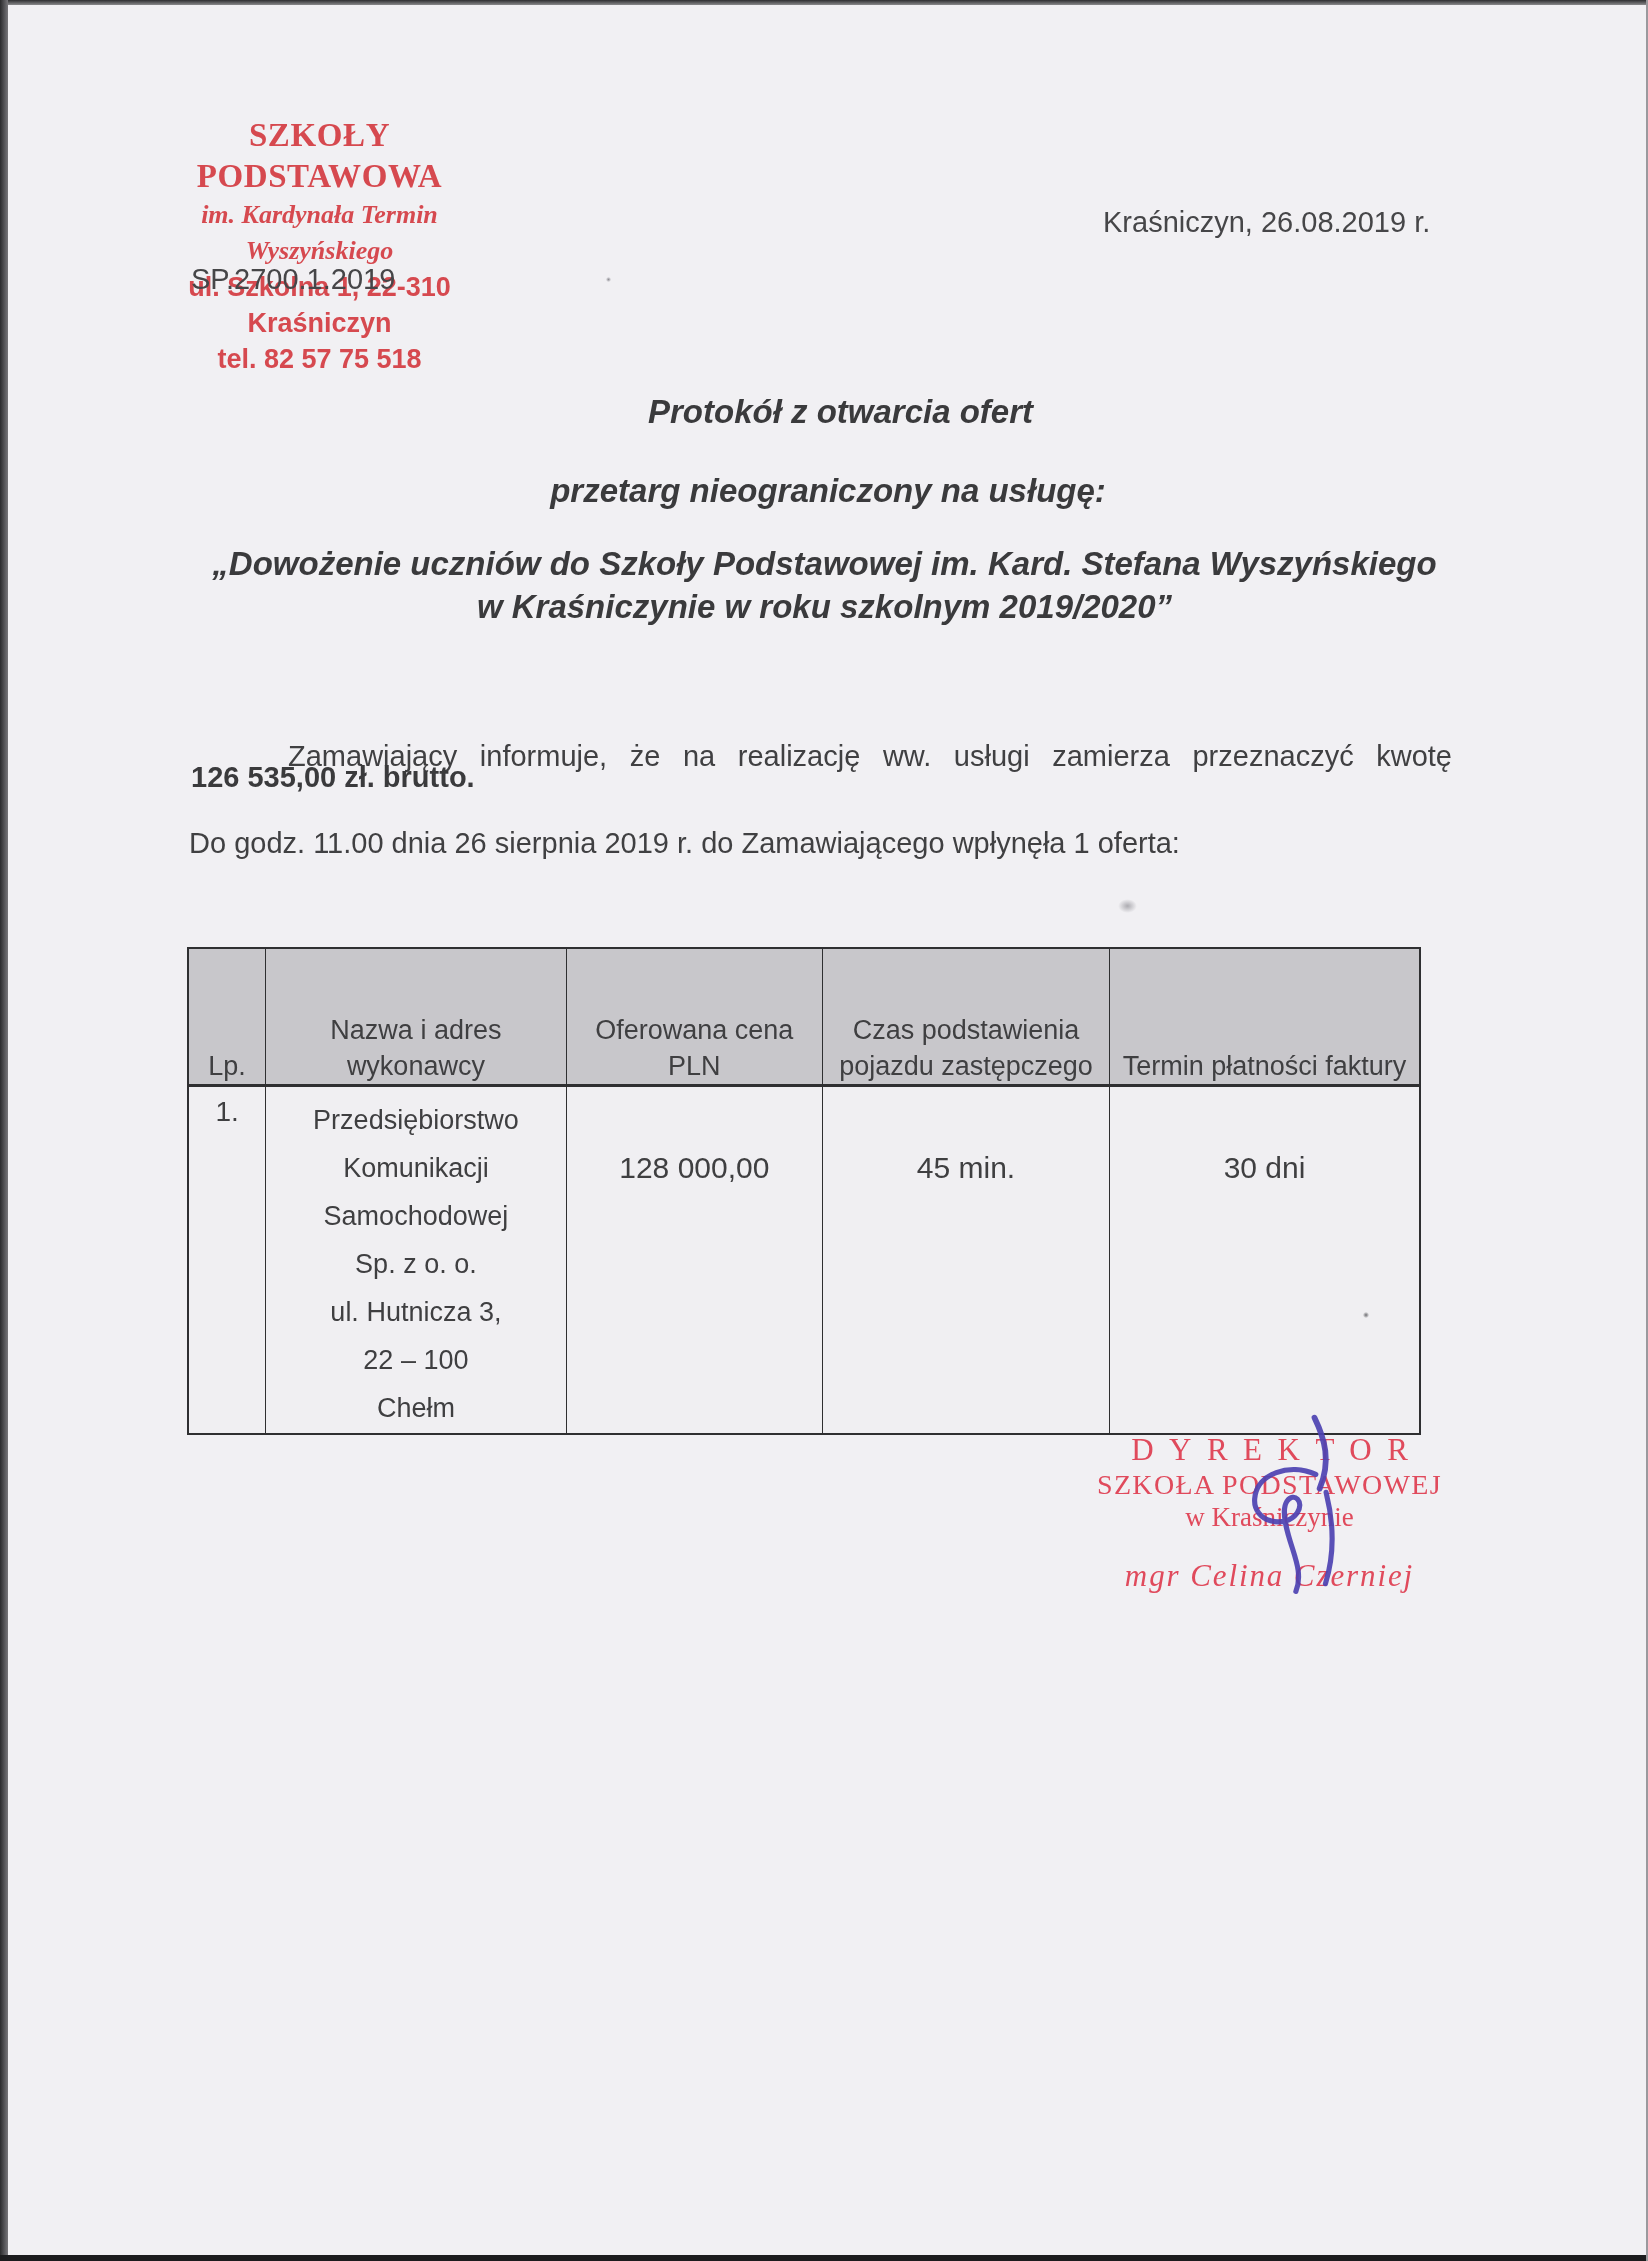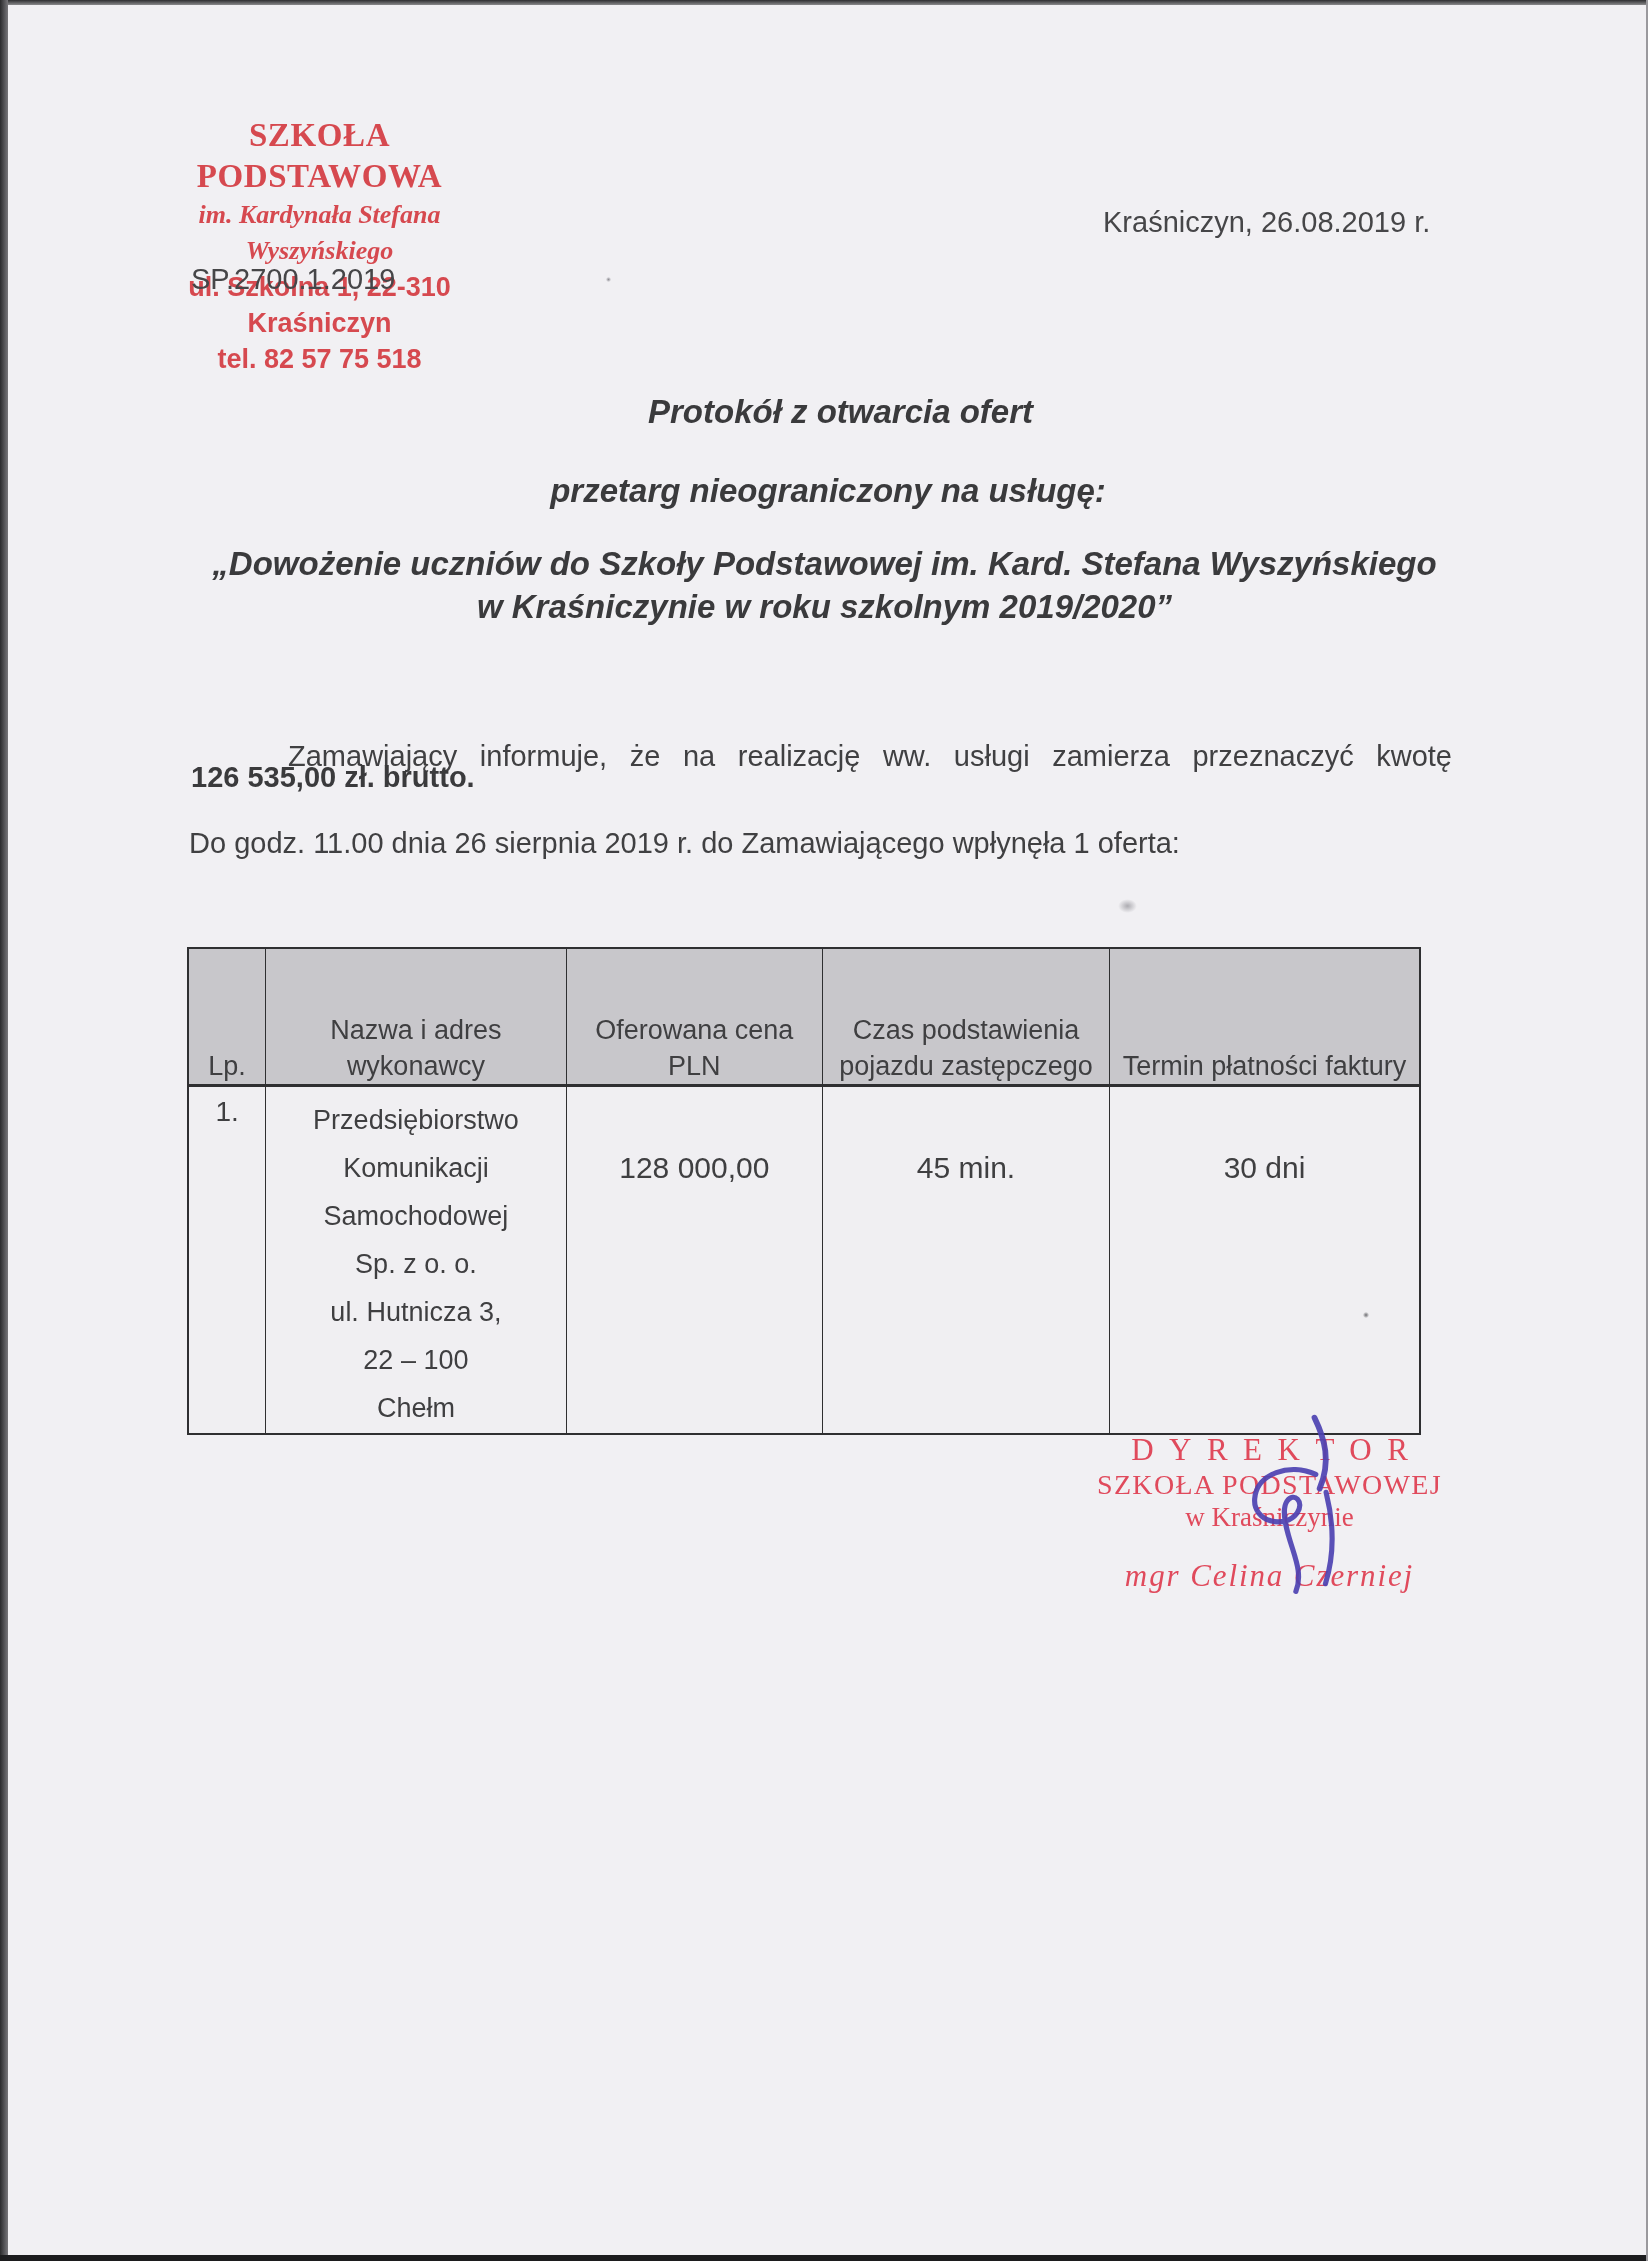"SZKOŁA PODSTAWOWA" div.lh1 { text: SZKOŁA -> SZKOŁY }
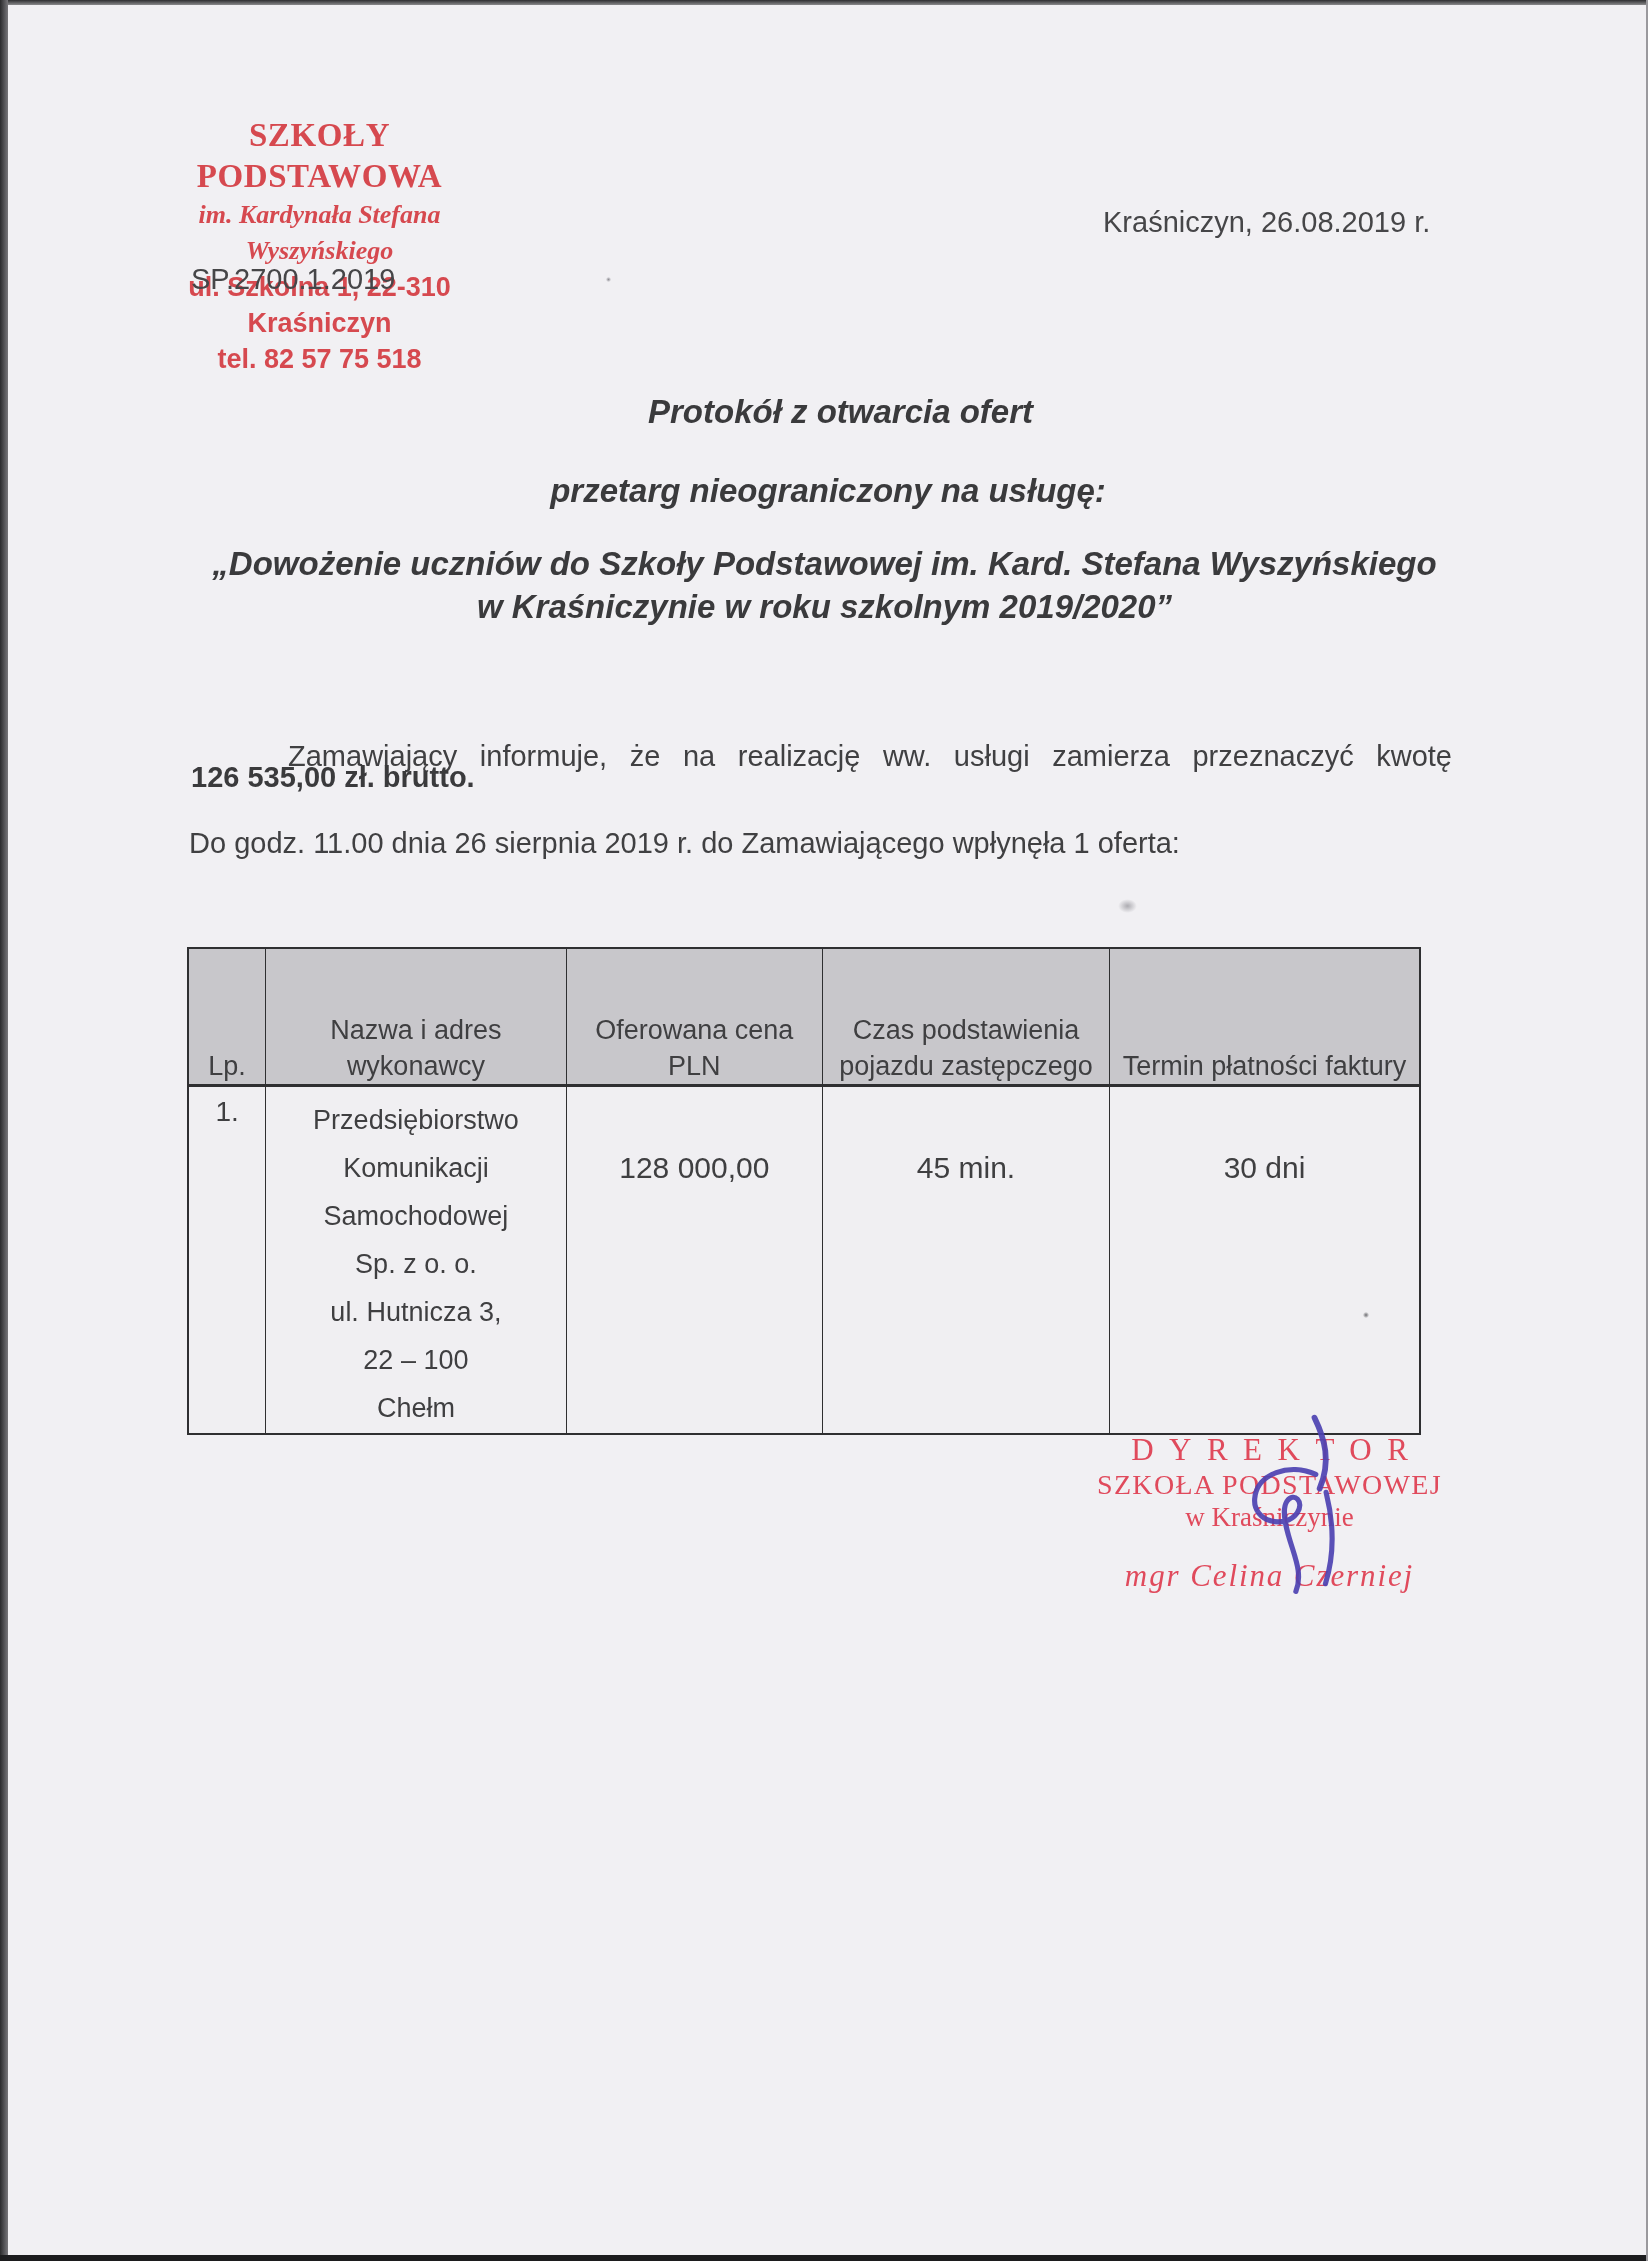"im. Kardynała Stefana Wyszyńskiego" div.lh2 { text: Stefana -> Termin }
